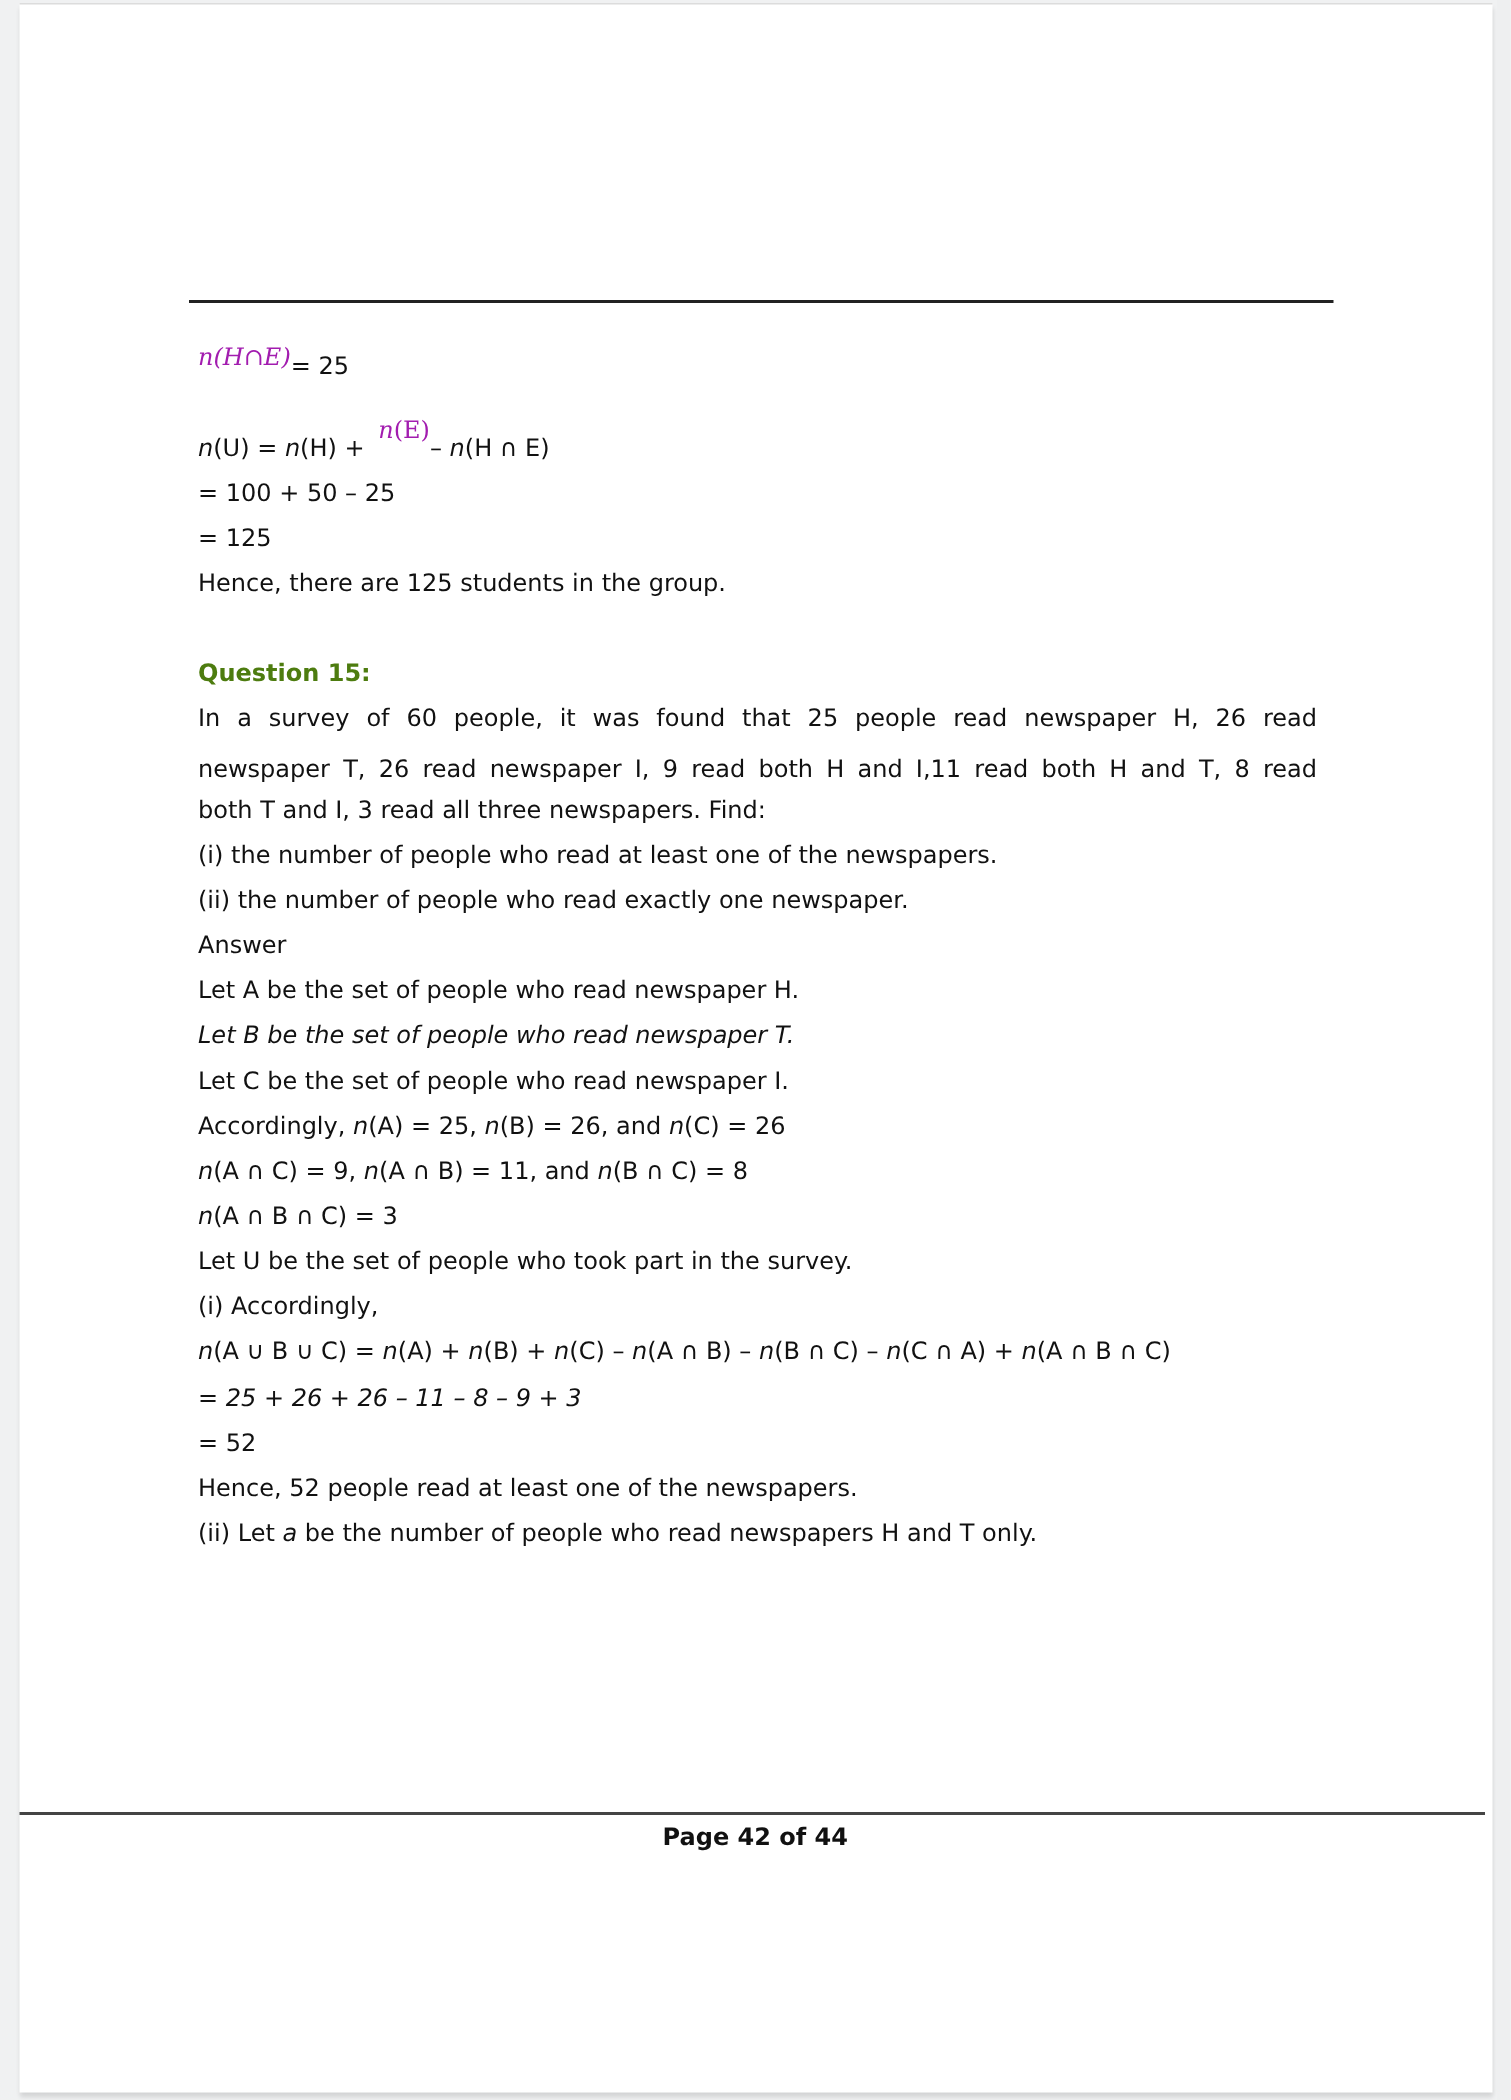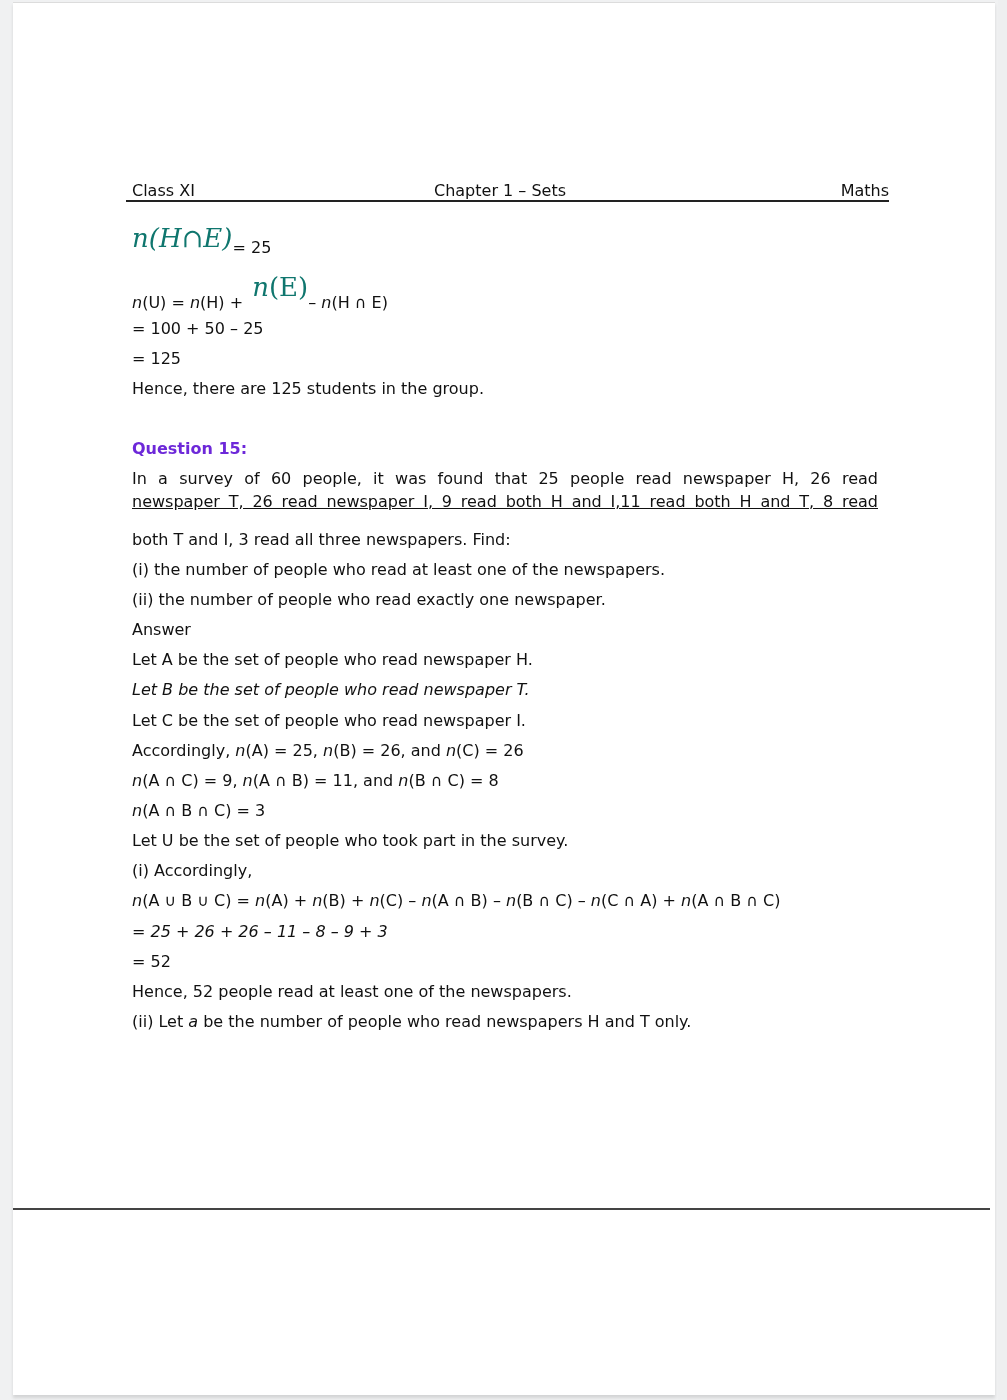"Class XI" div.hdr { html: <div> <span>Class XI</span> <span>Chapter 1 – Sets</span> <span>Maths</span> </div> -> none }
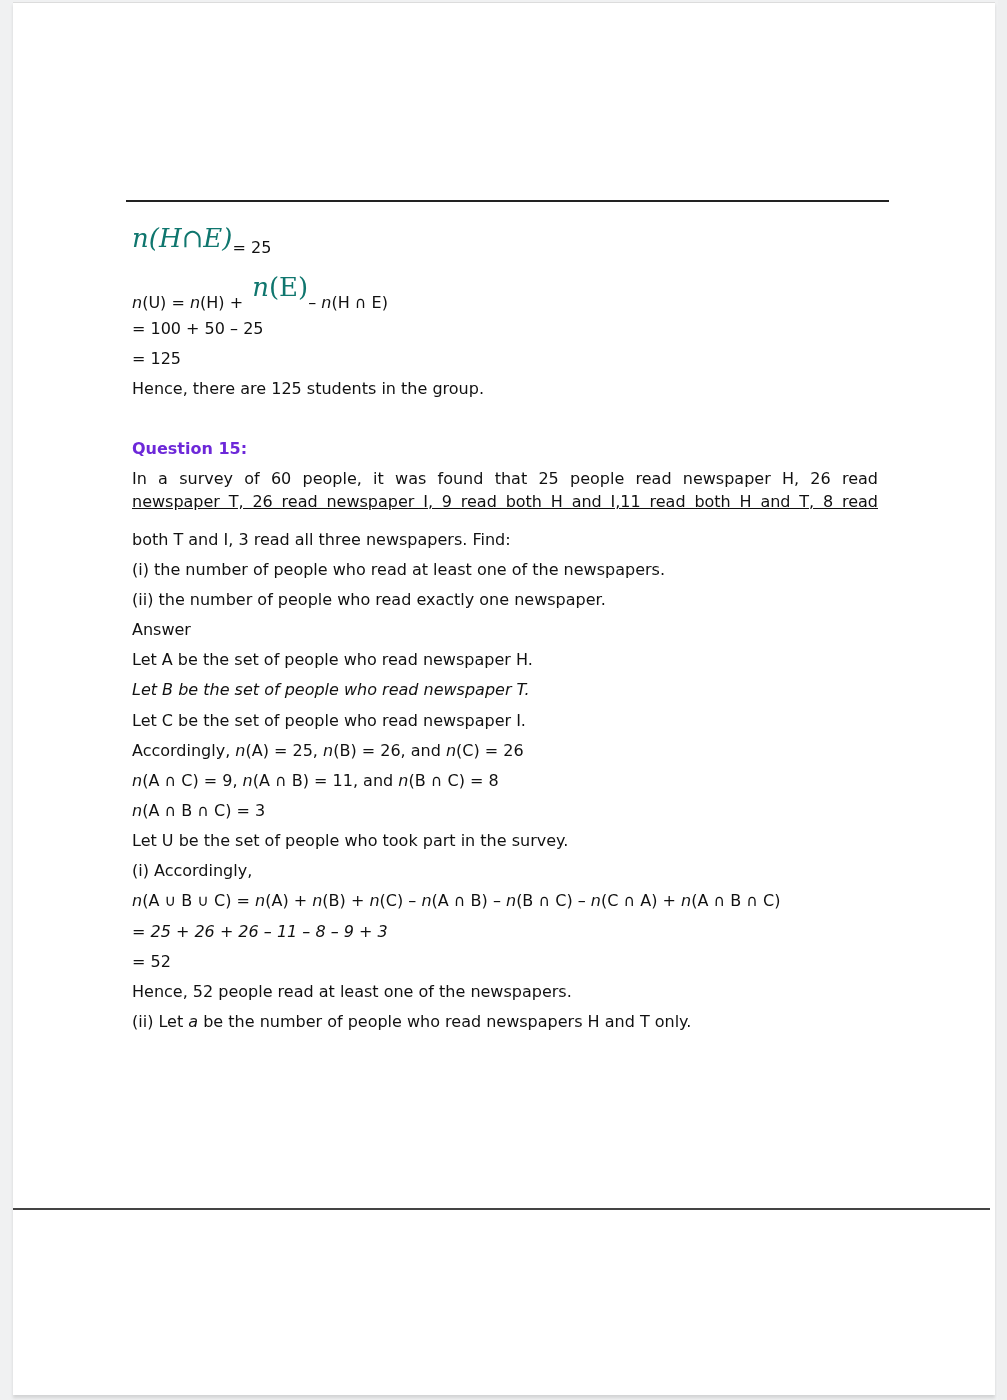"n(H∩E)" .serif-math { color: #0f766e -> #a21caf; font-size: 26px -> 16px }
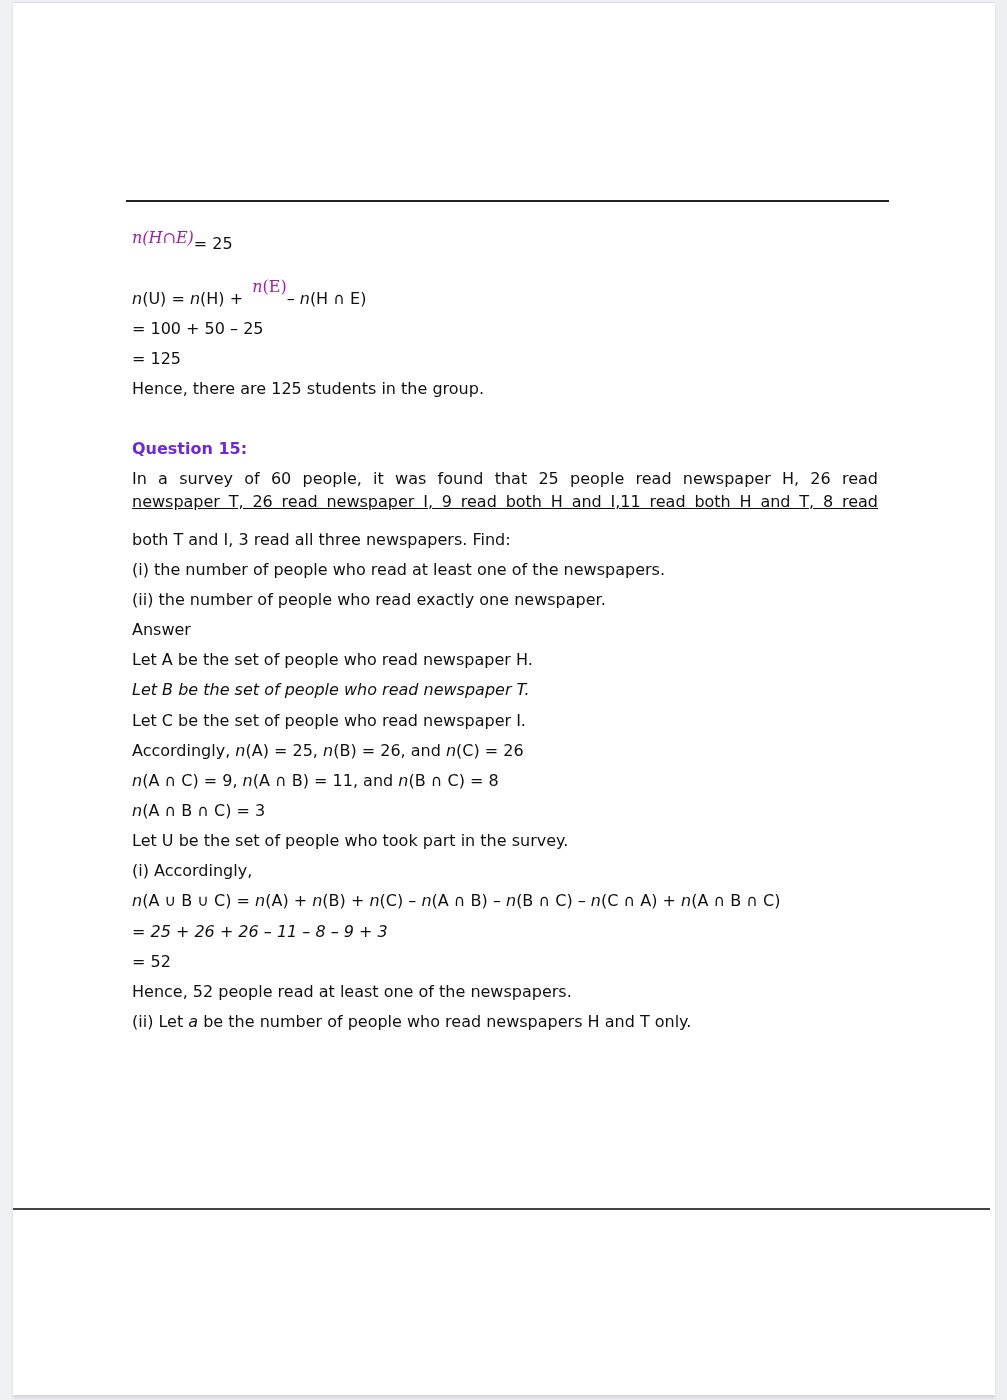"Question 15:" .q-title { color: #6d28d9 -> #4d7c0f }
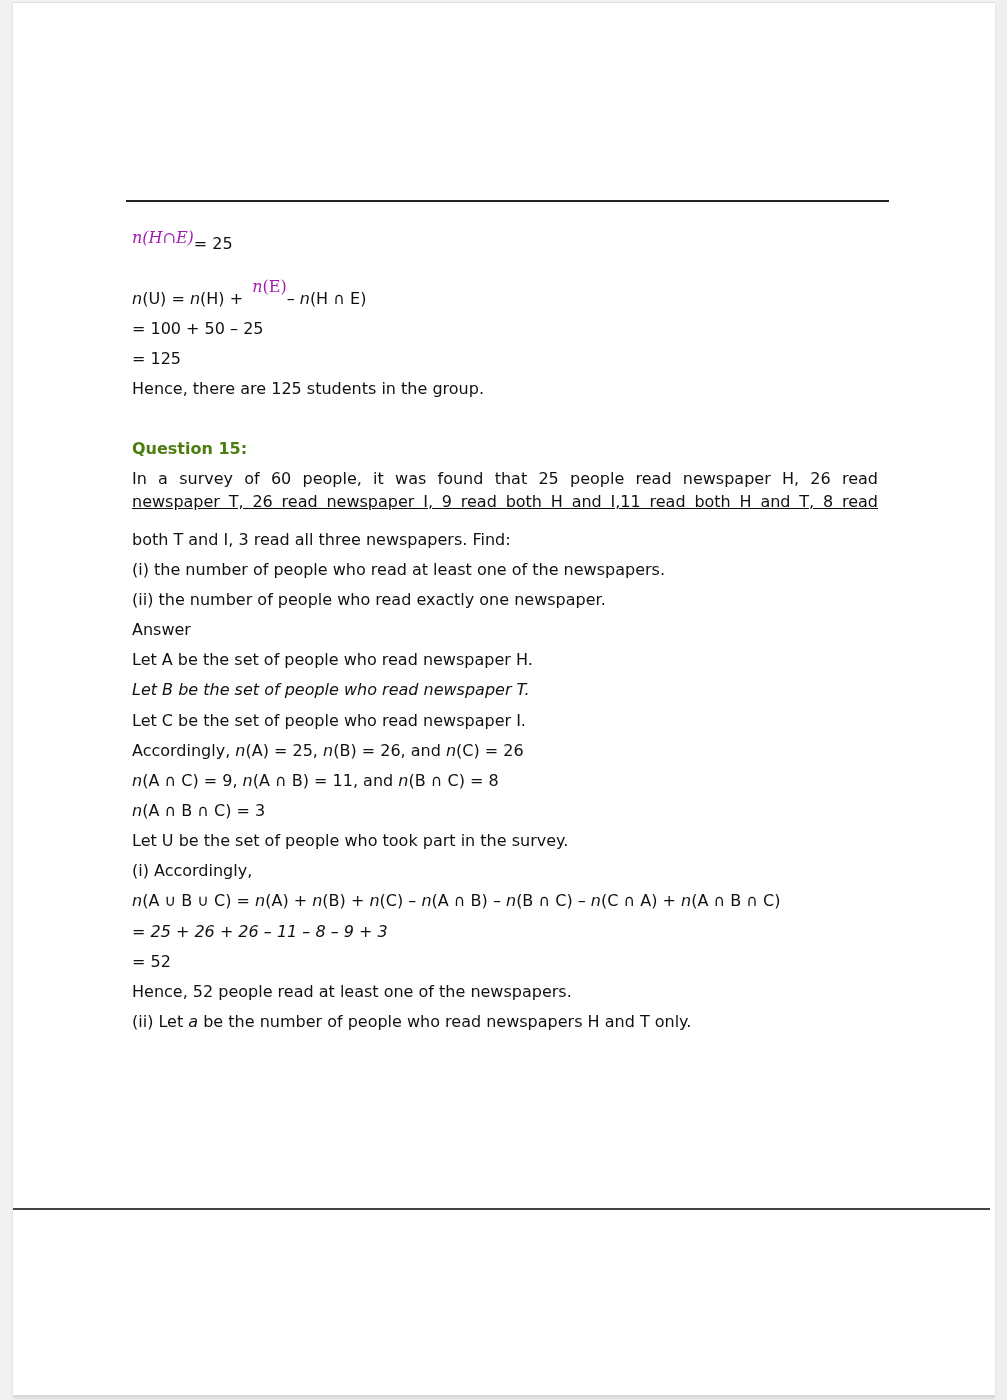"newspaper T, 26 read newspaper" div.justify { text-decoration: underline -> none; top: 484px -> 495px }
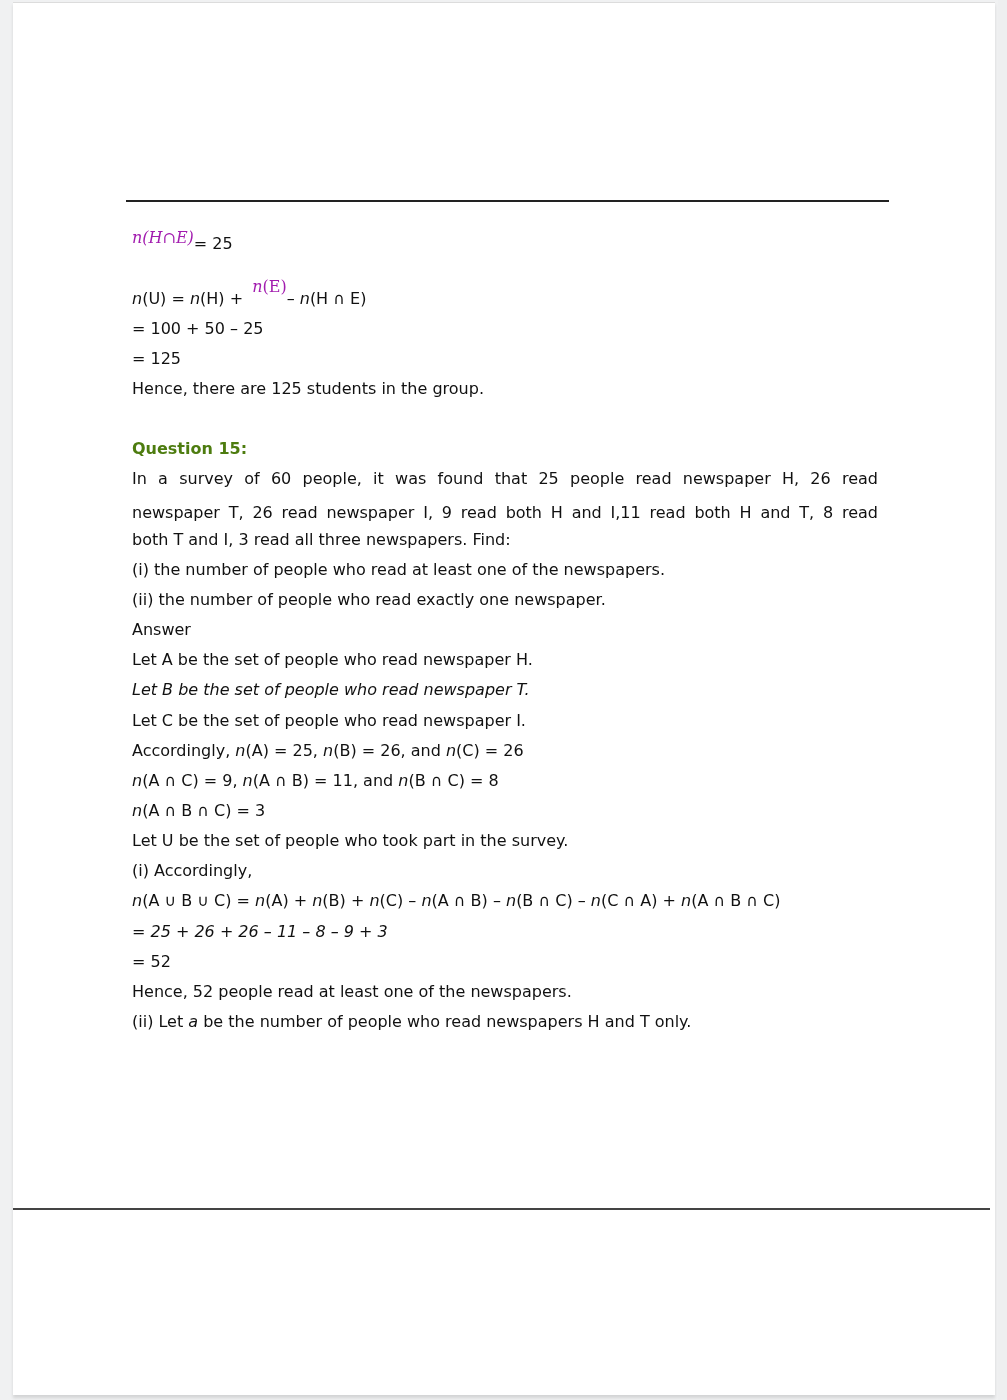"Page 42 of 44" div.foot { html: none -> <div>Page 42 of 44</div> }
